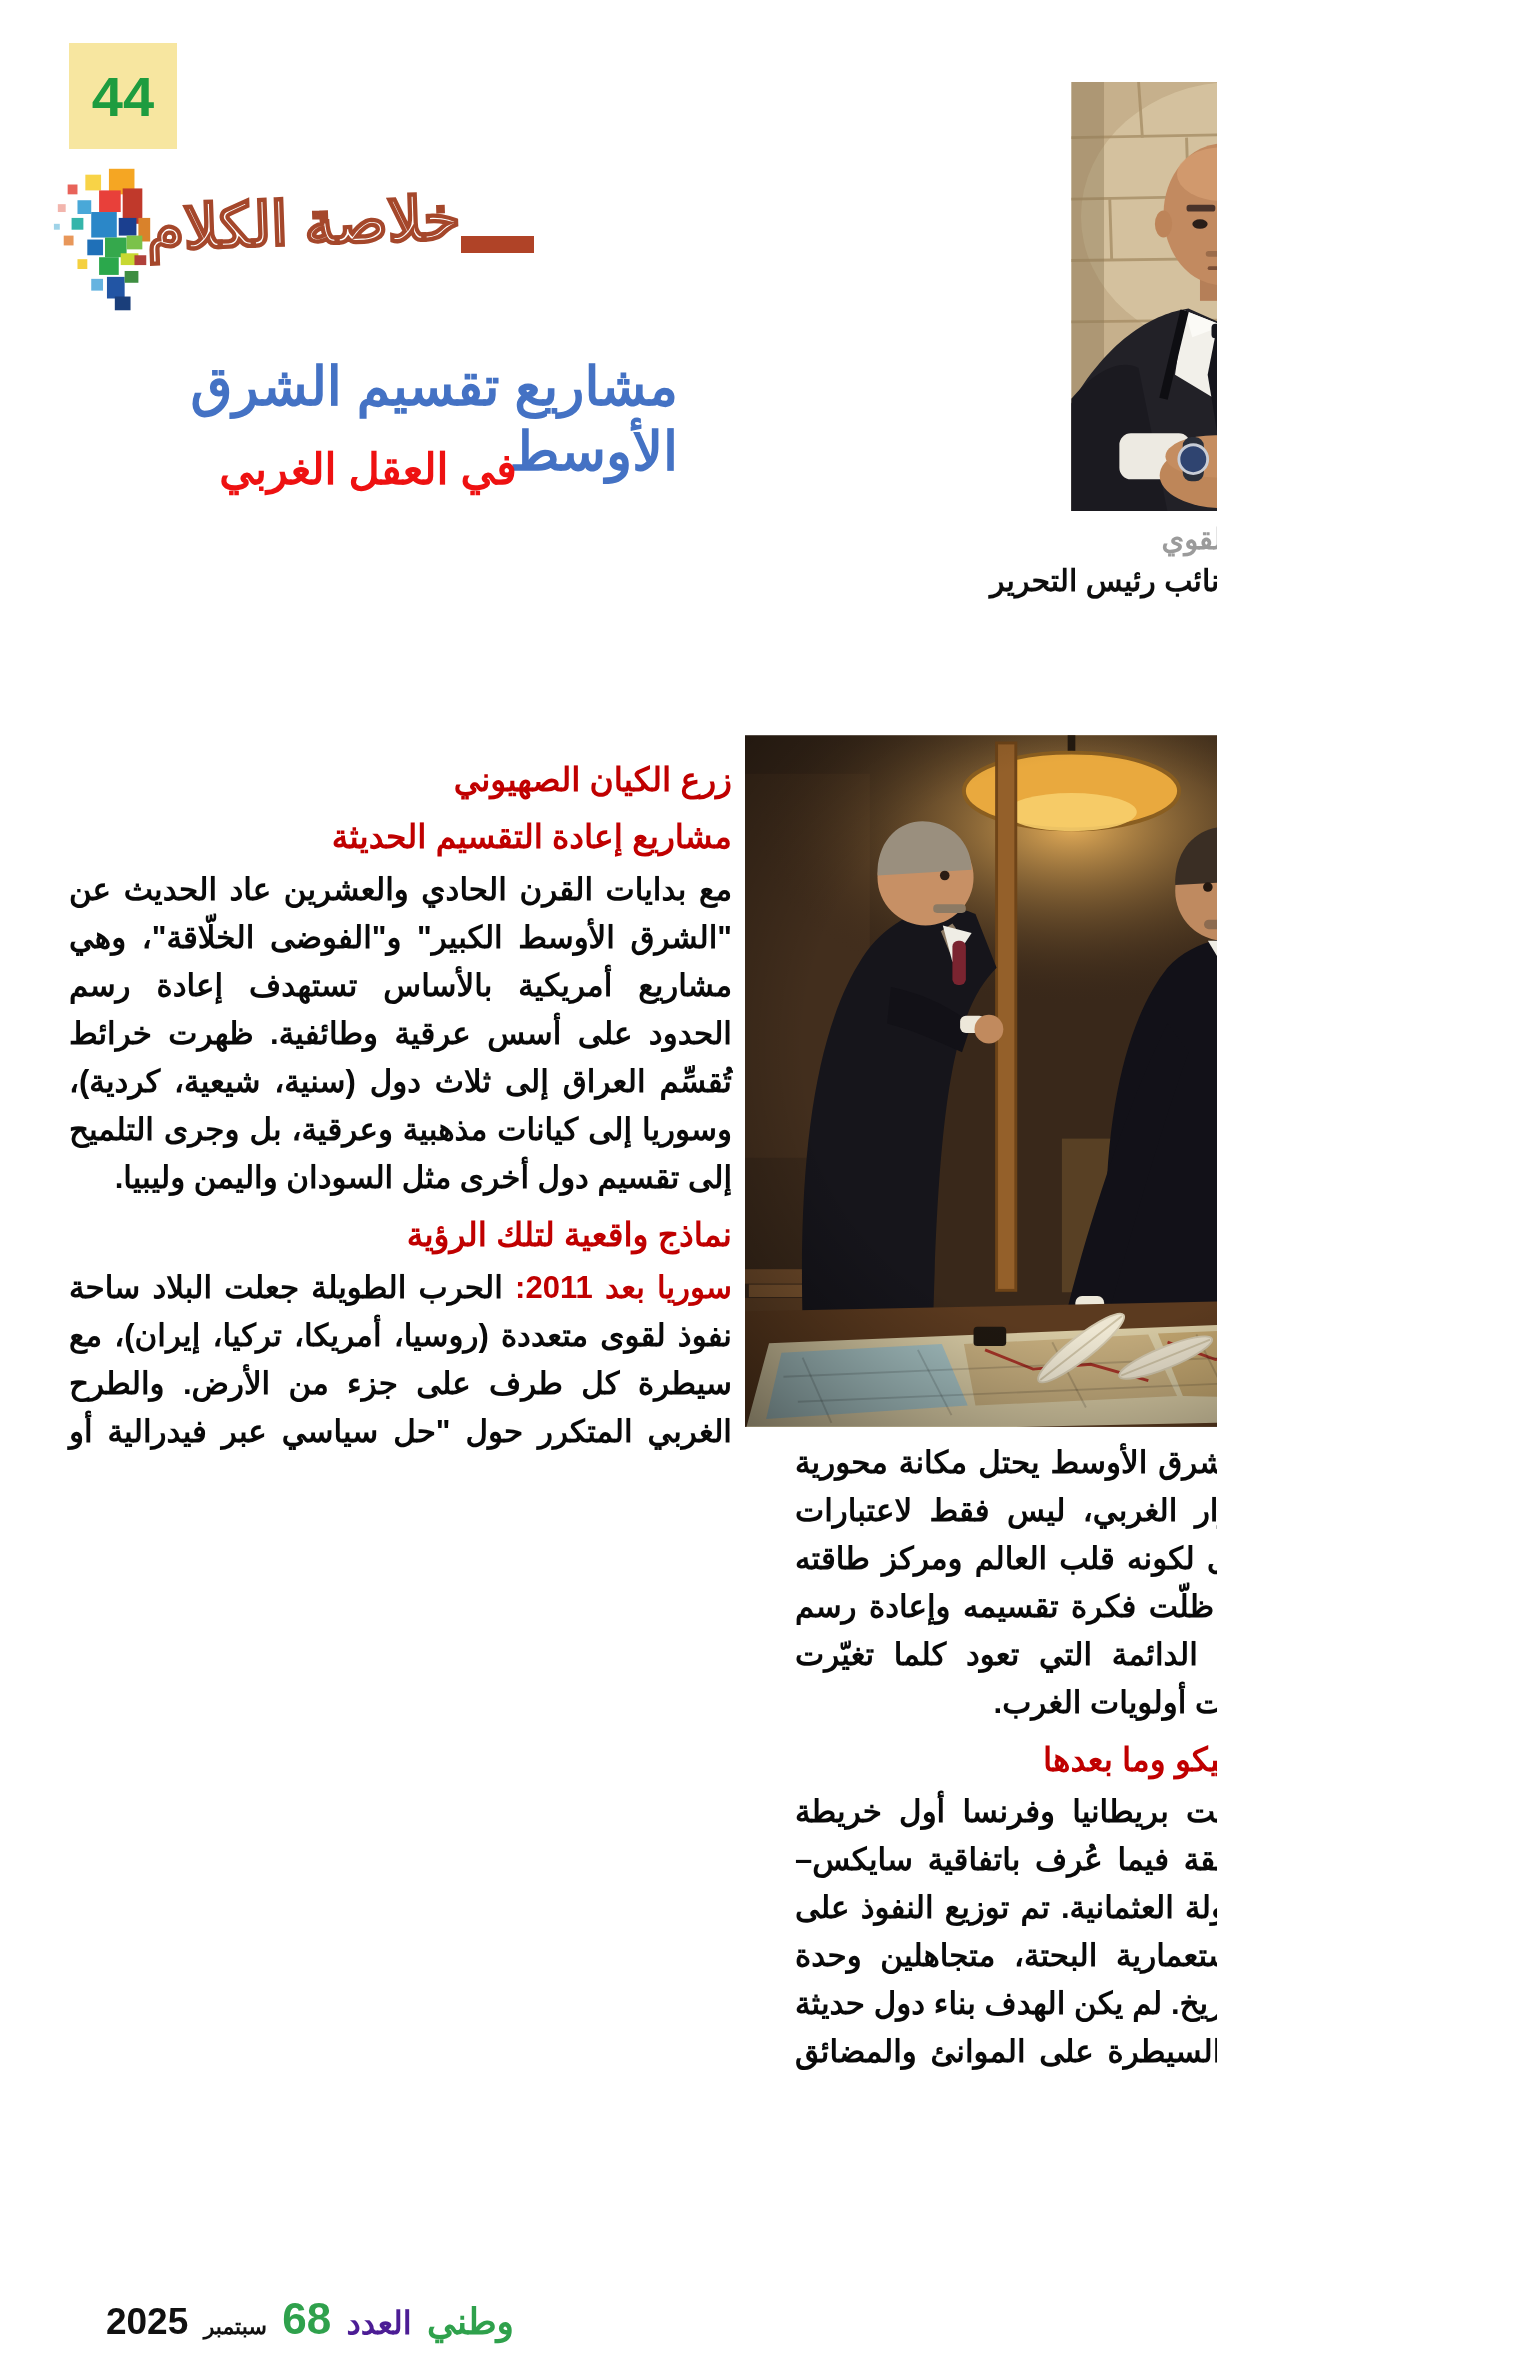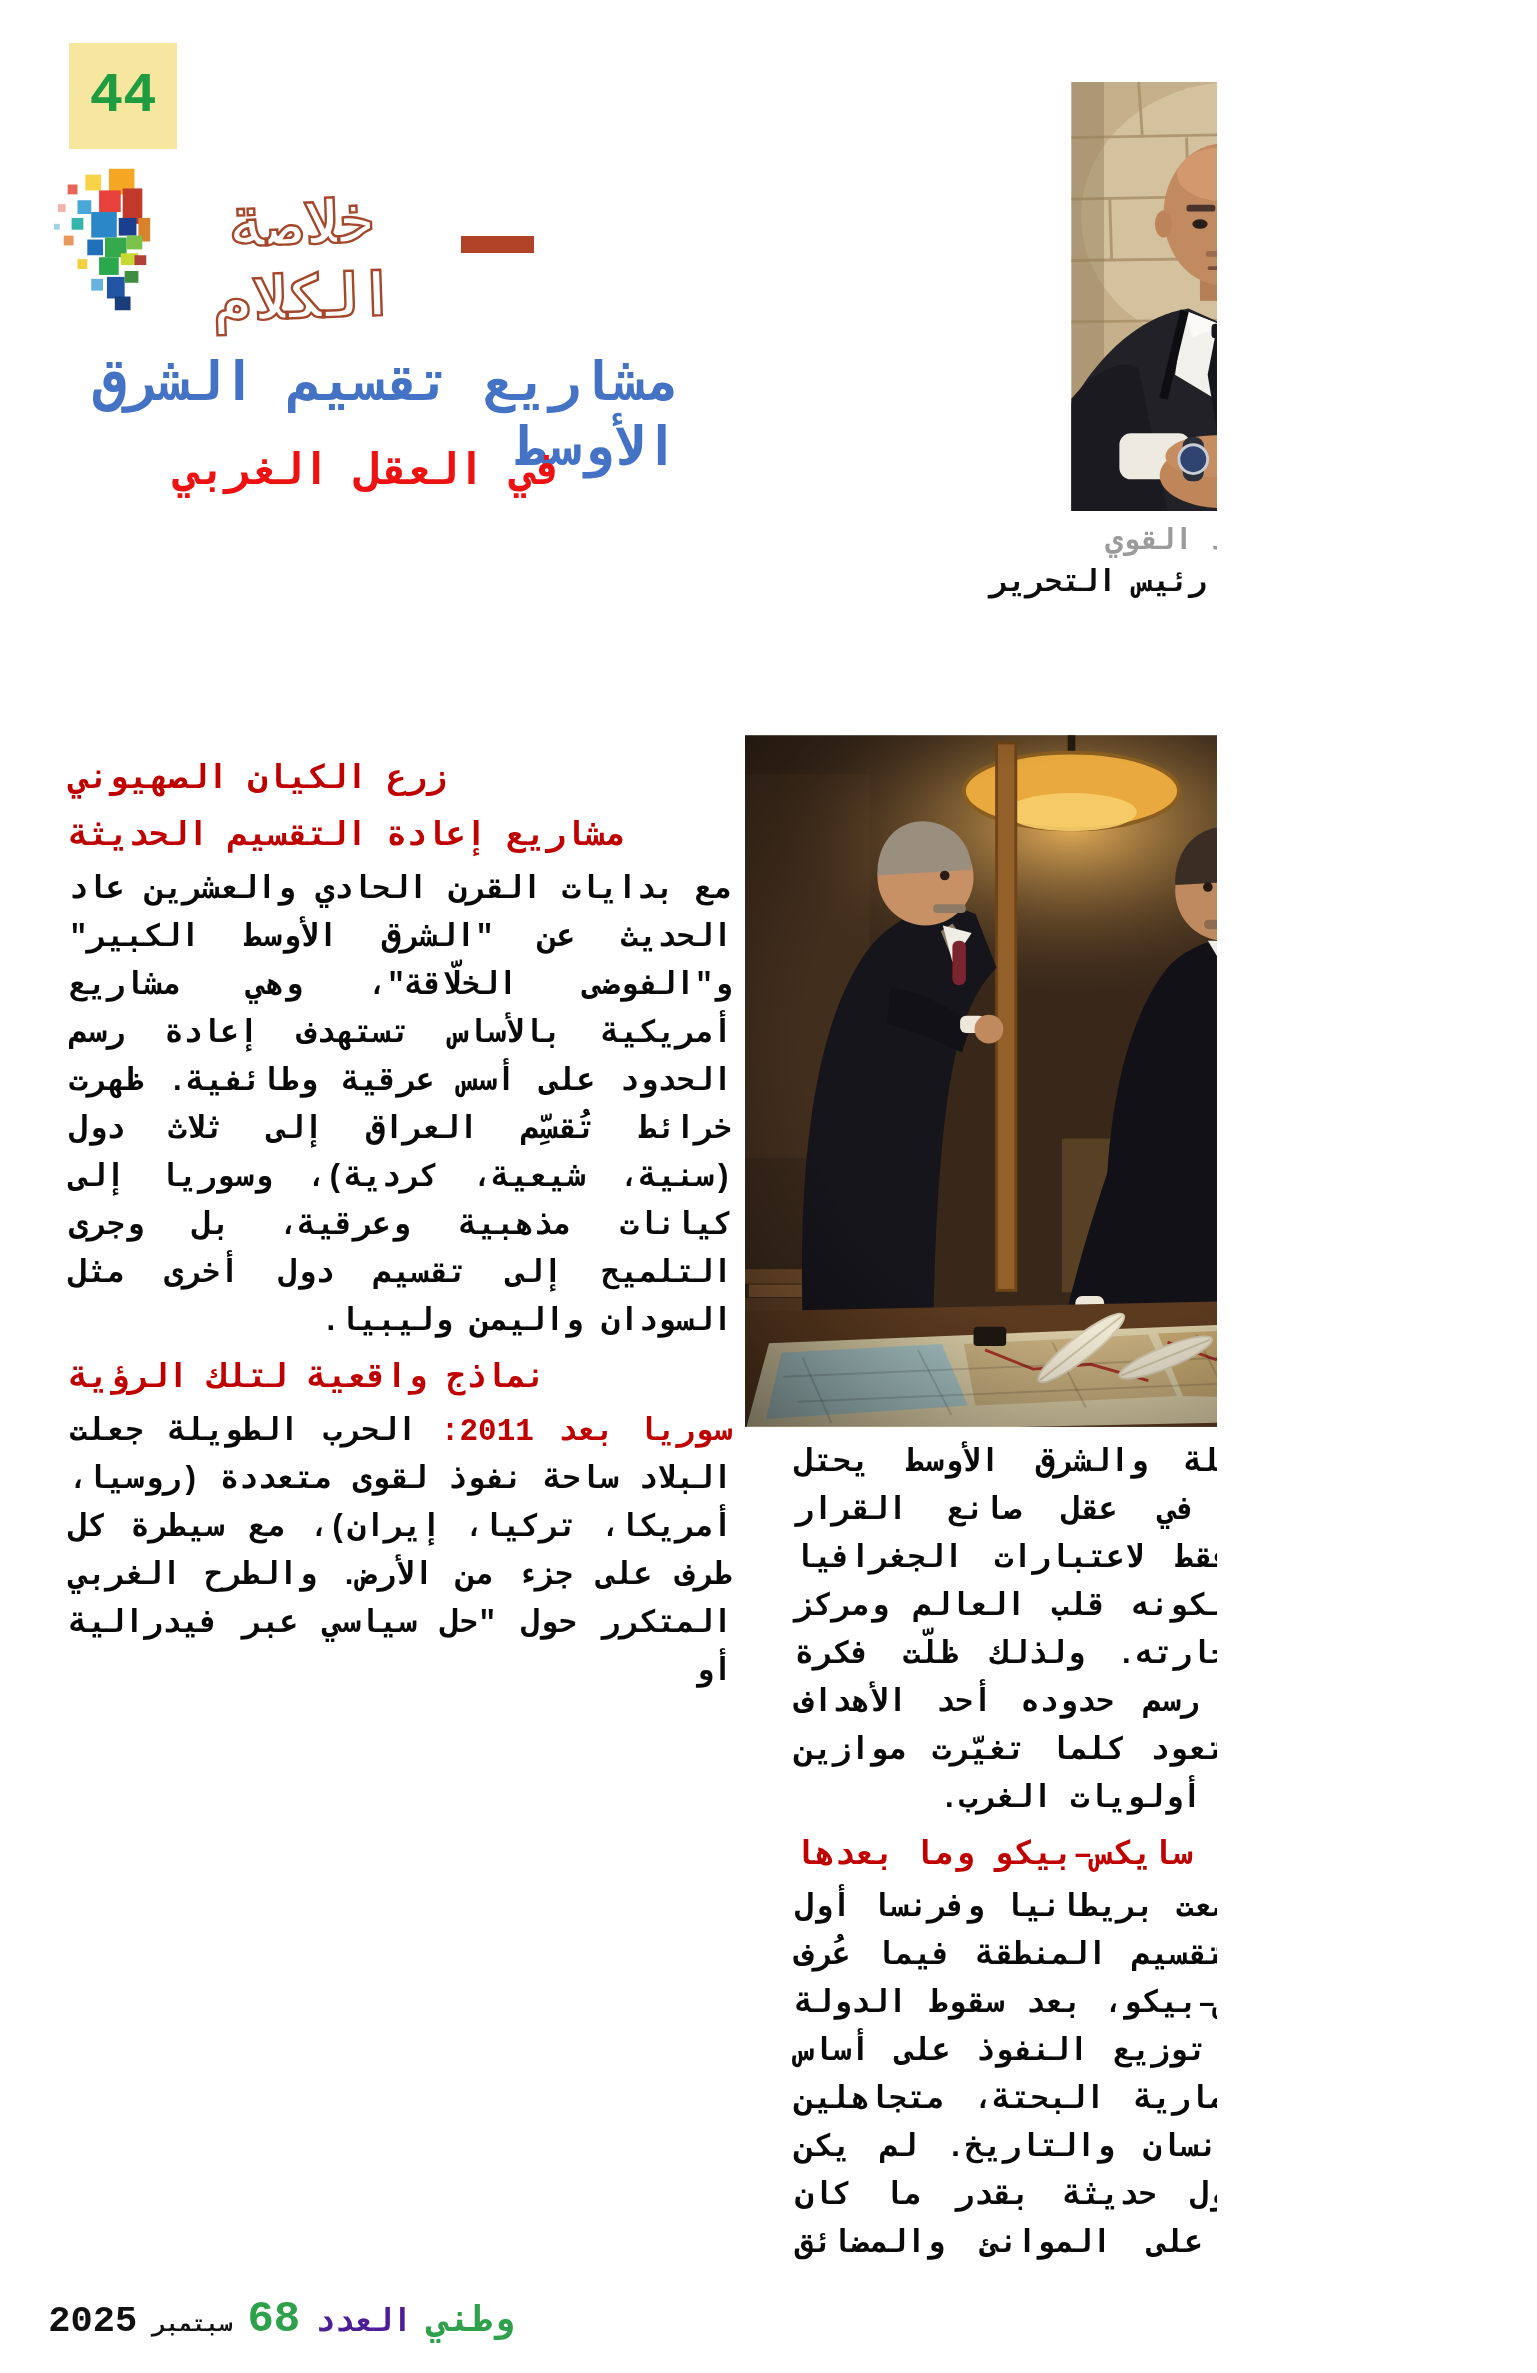"44" .page { font-family: Liberation Mono, monospace -> Liberation Sans, sans-serif }
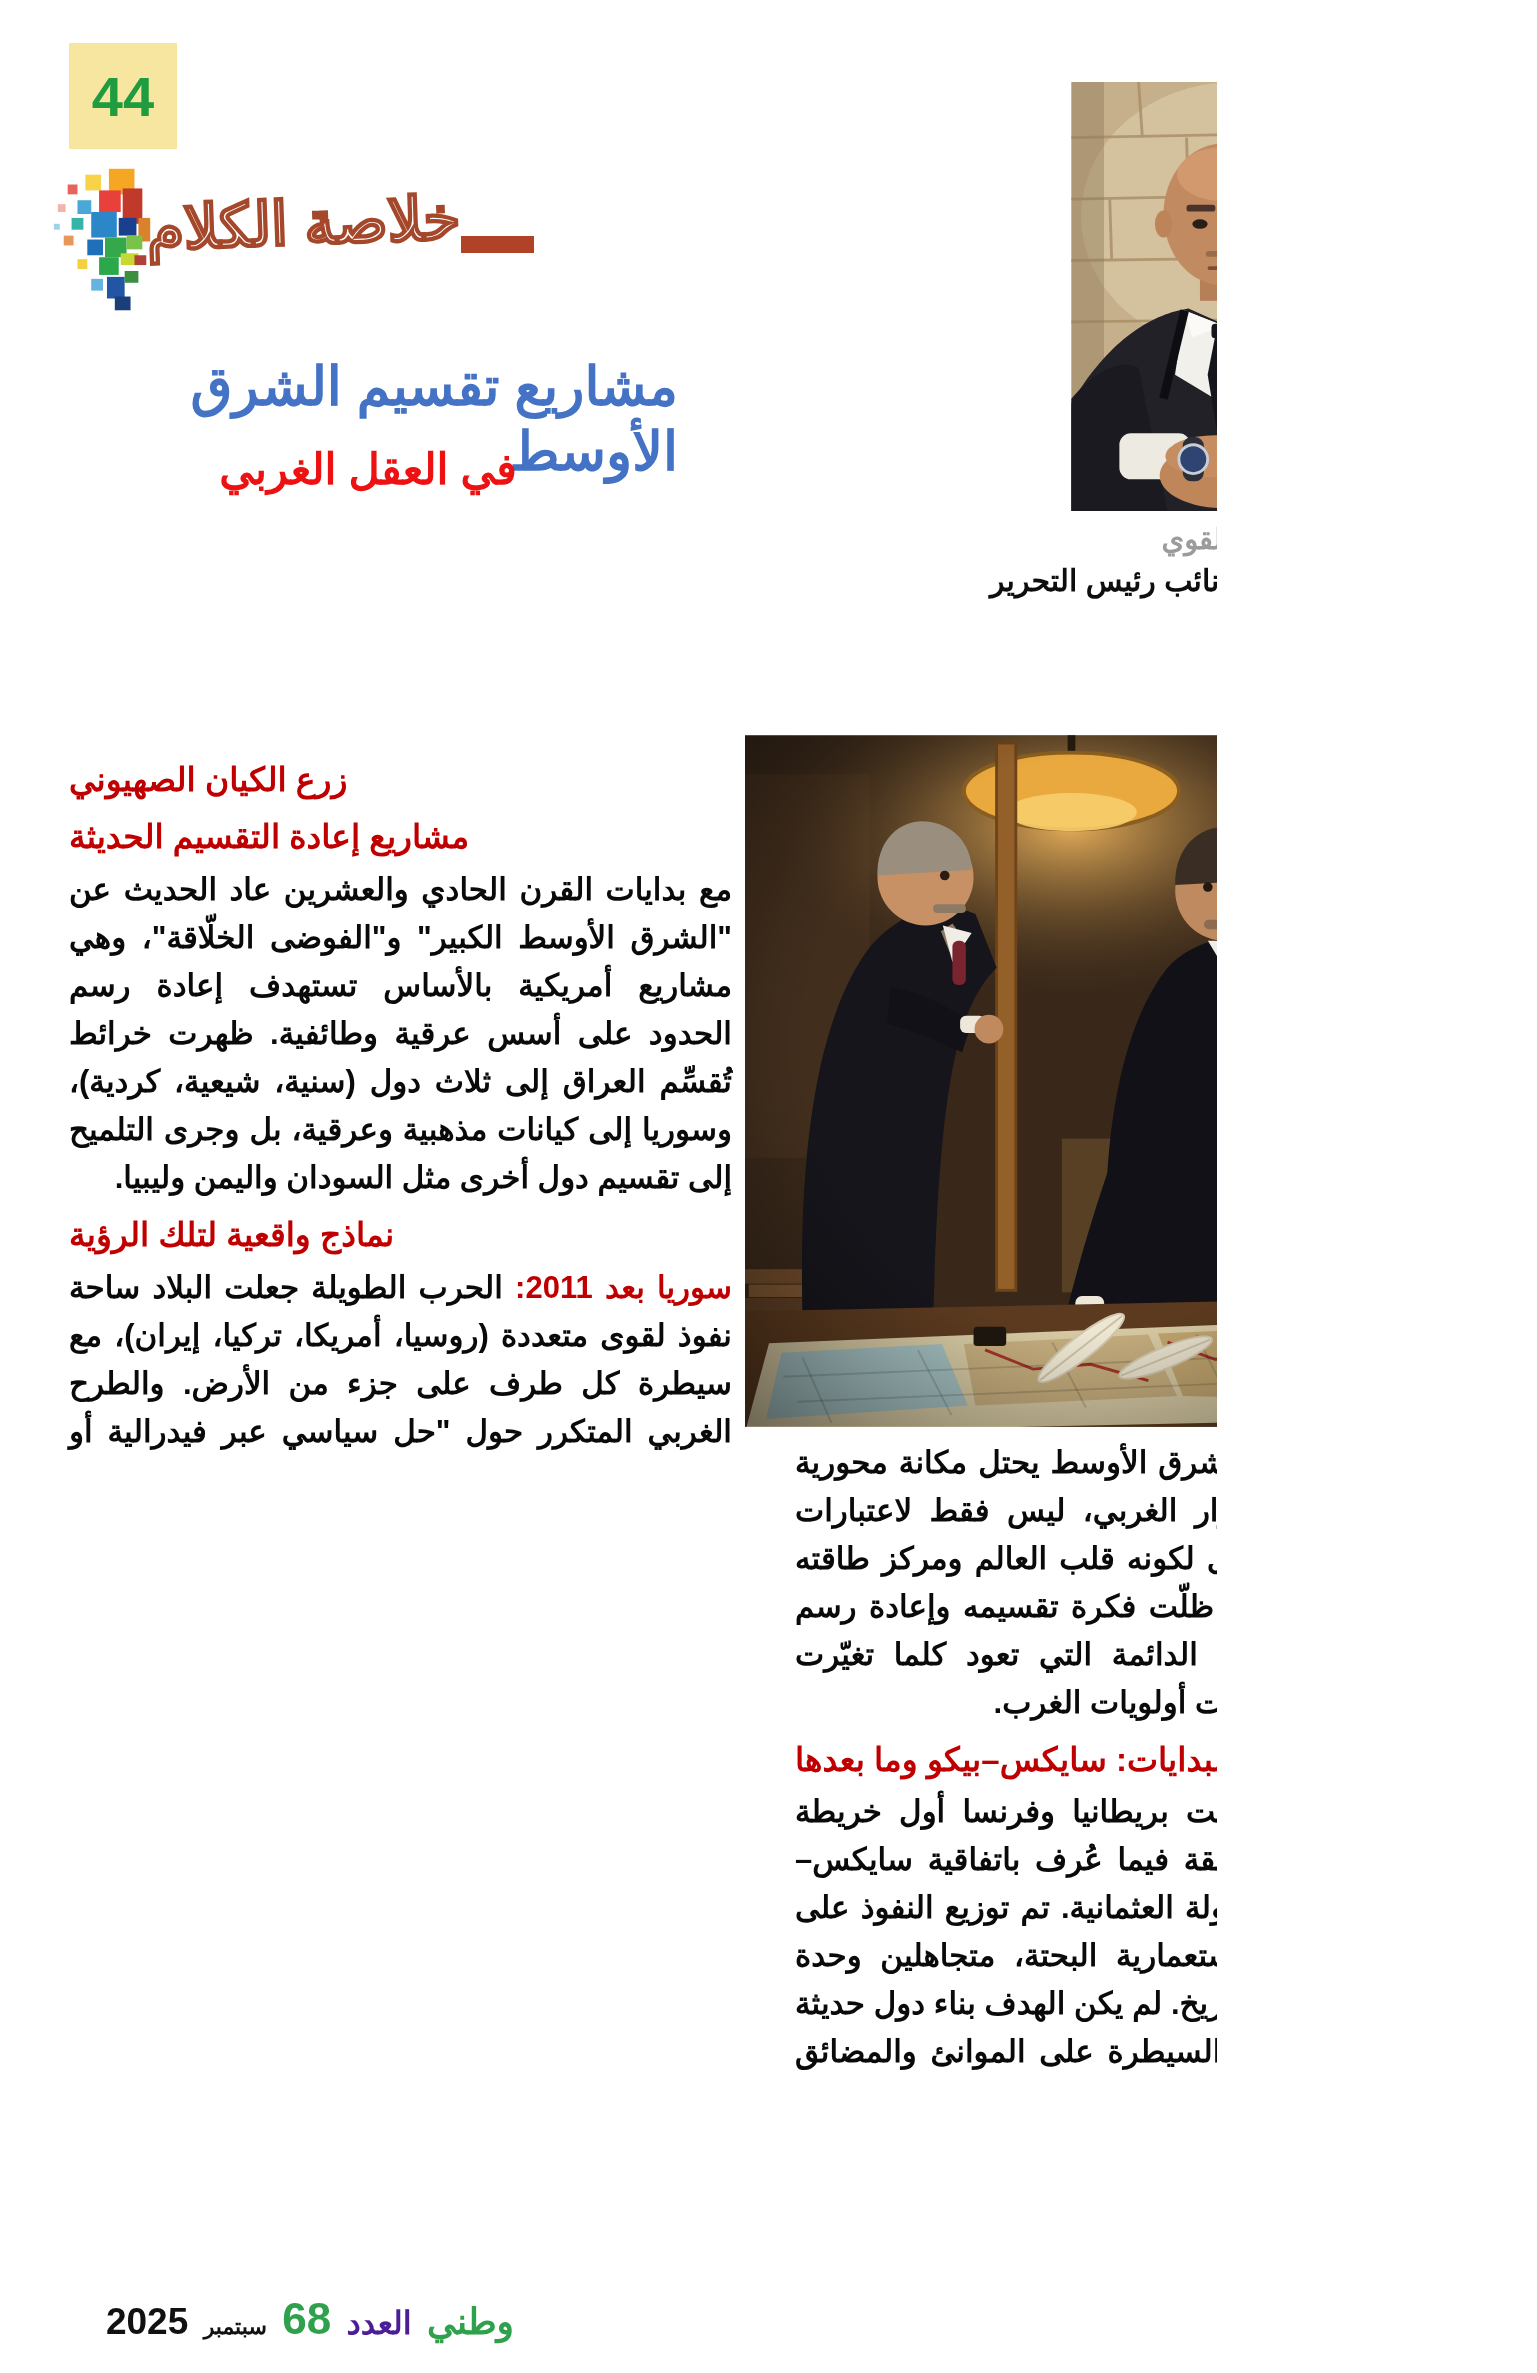"زرع الكيان الصهيوني" .col .heading { text-align: left -> right }
